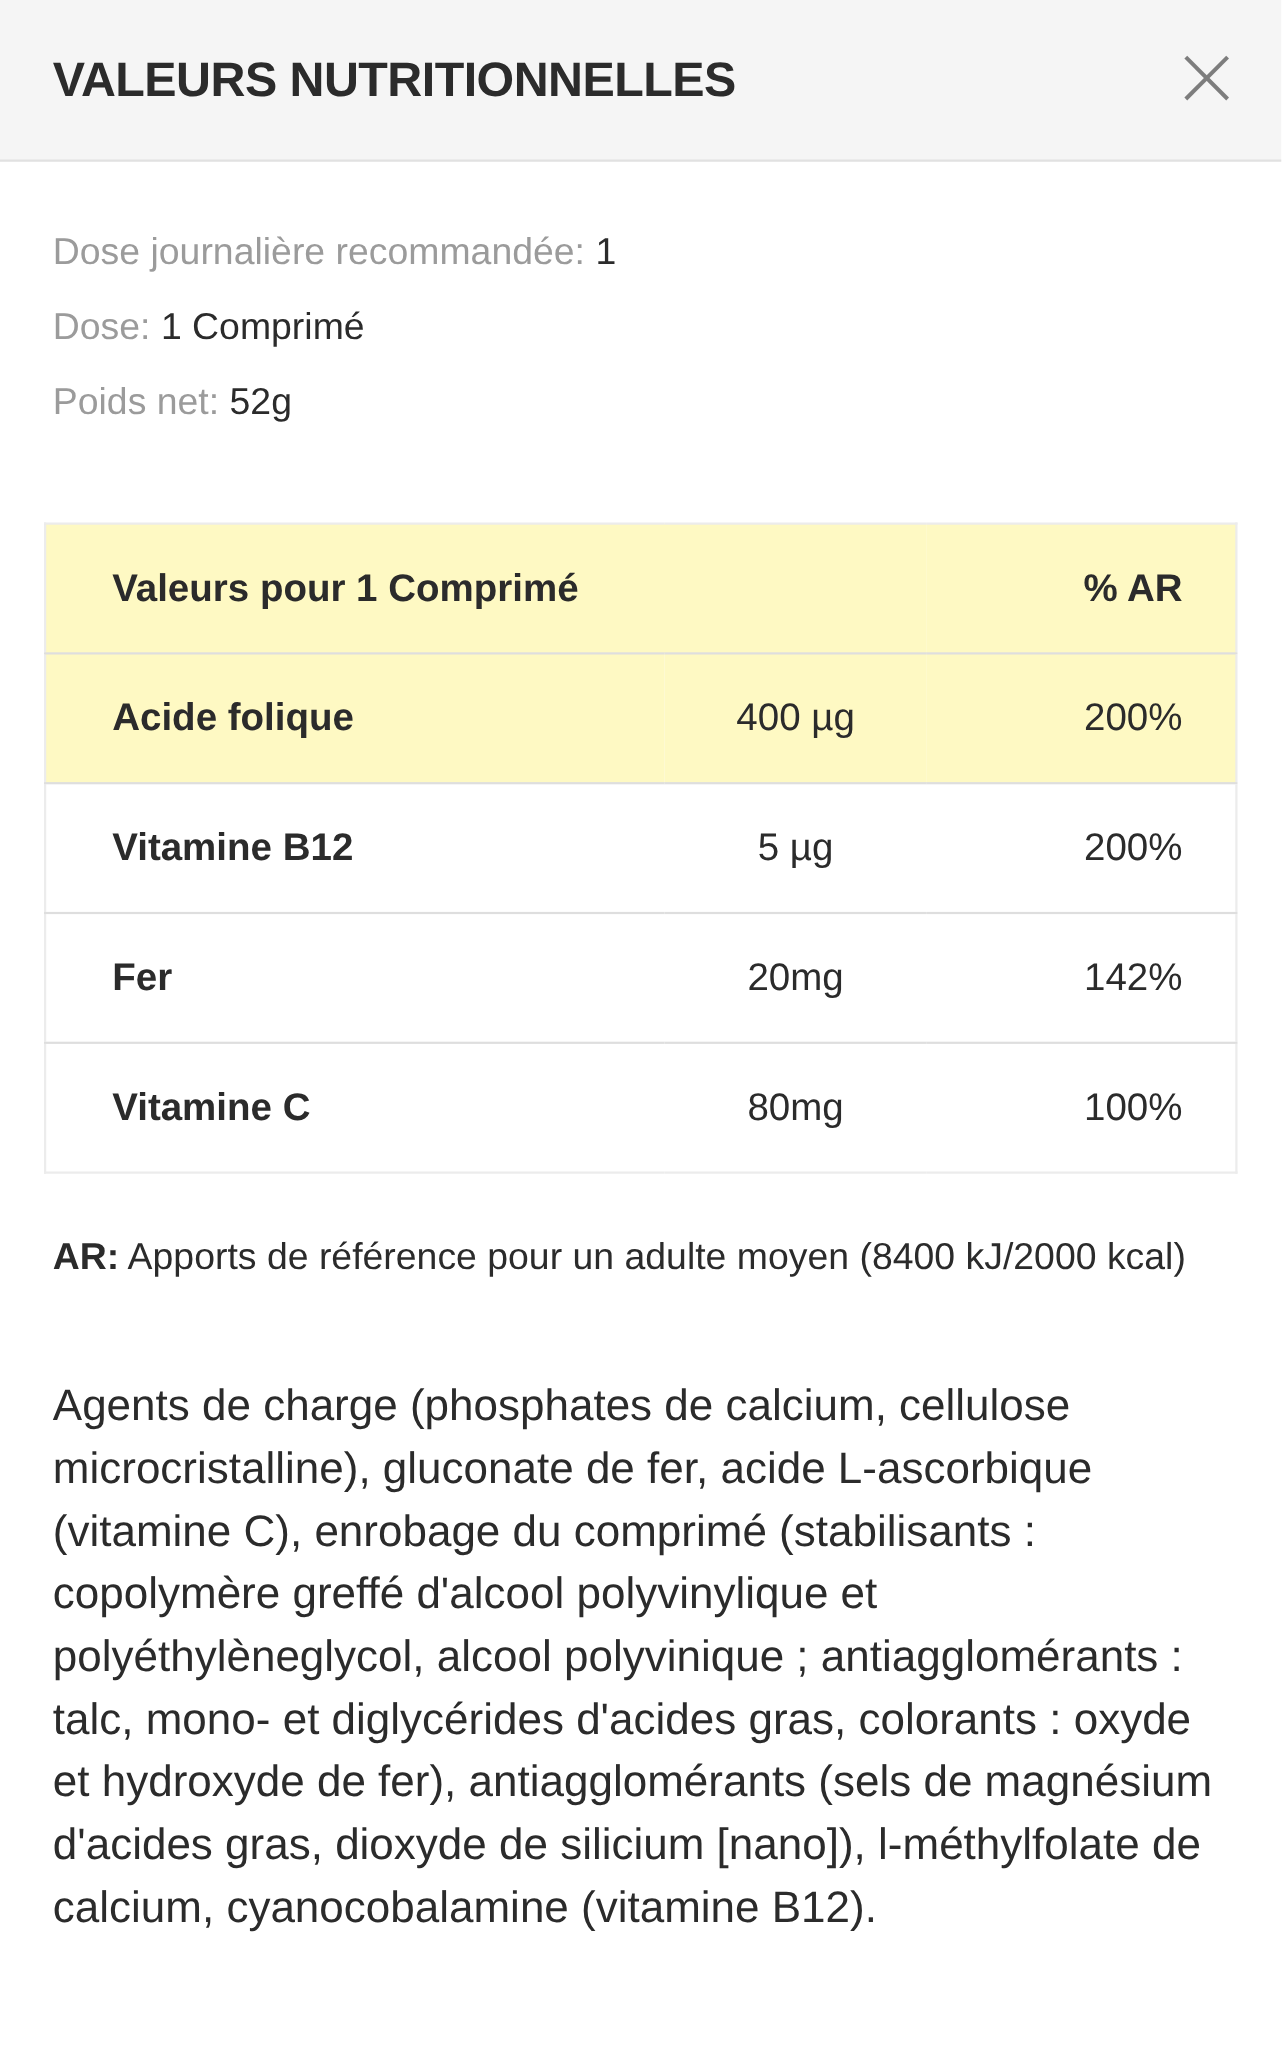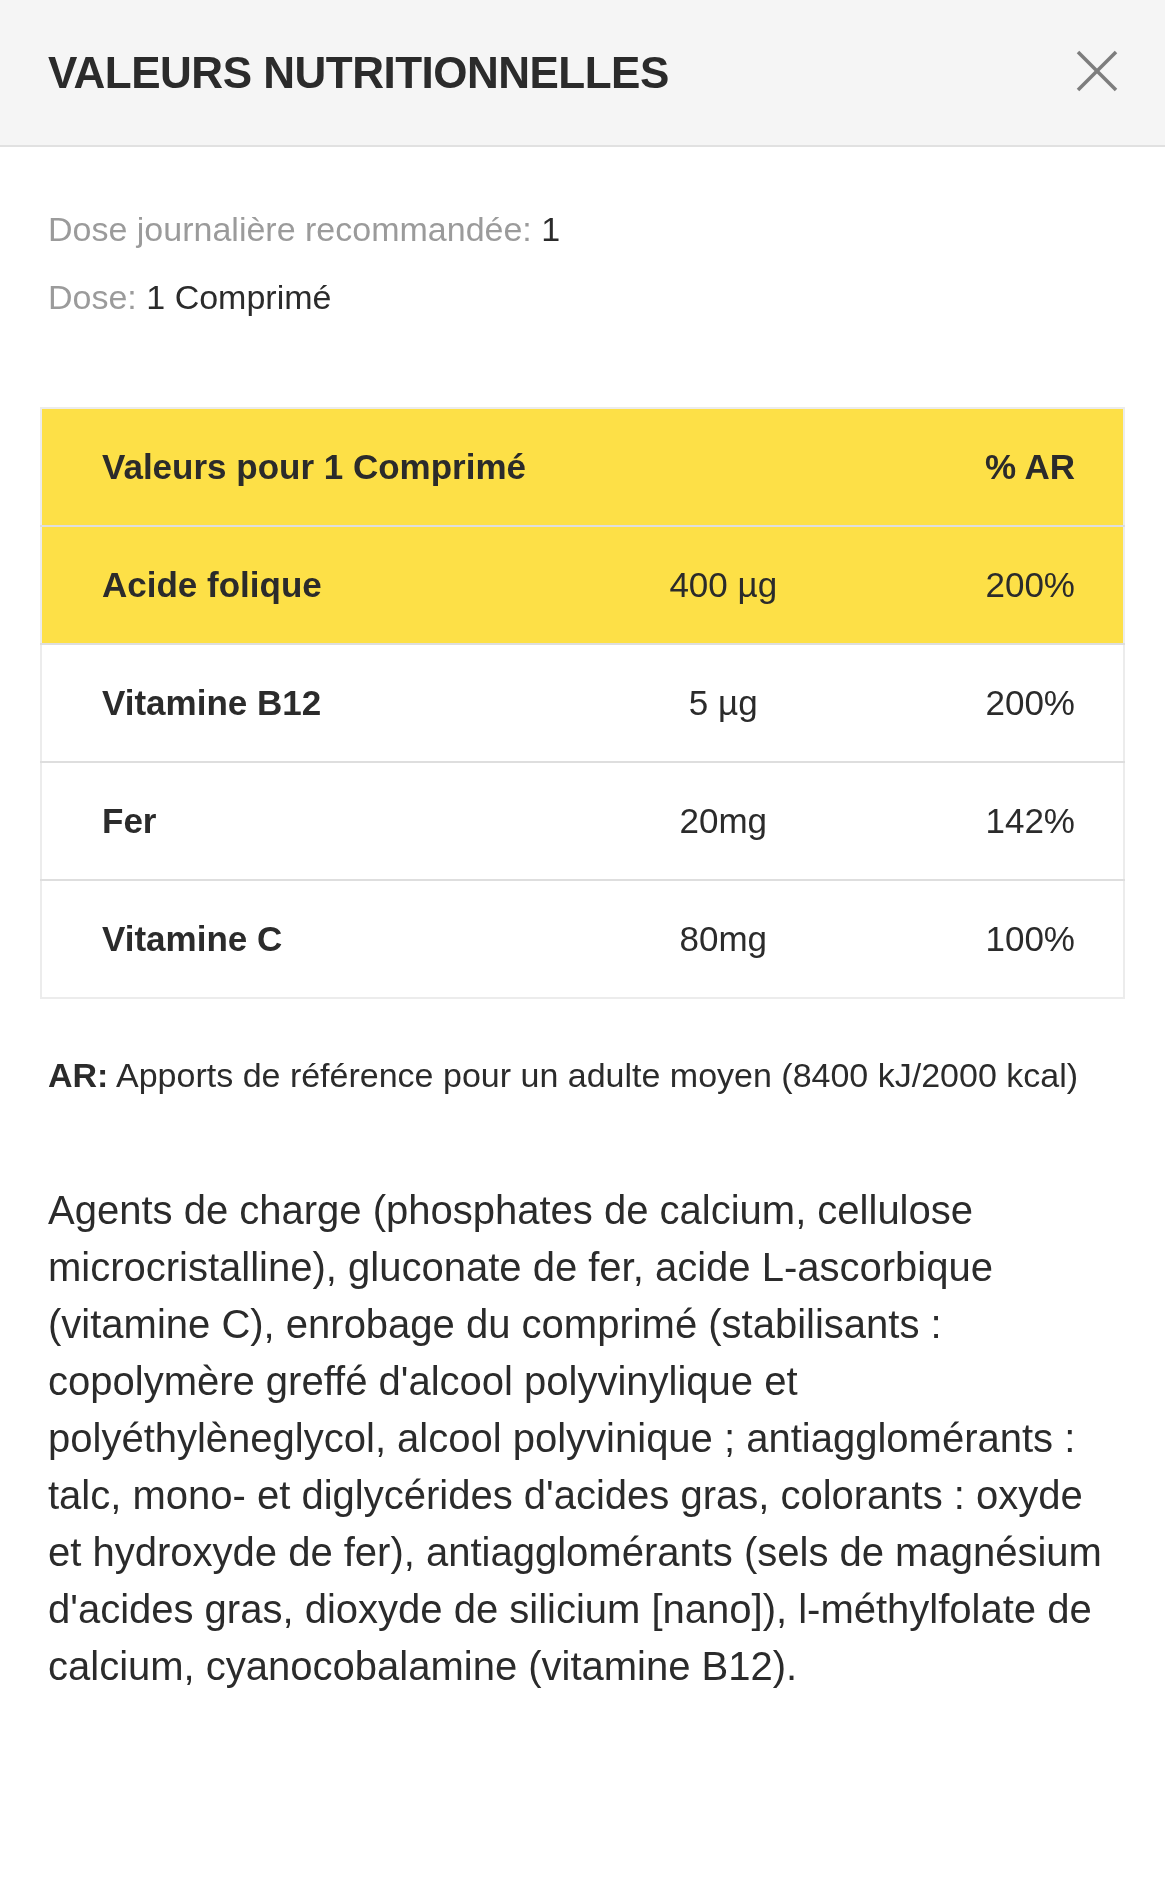"Poids net: 52g" div.dose-line { html: none -> <div> <span>Poids net:</span> <span>52g</span> </div> }
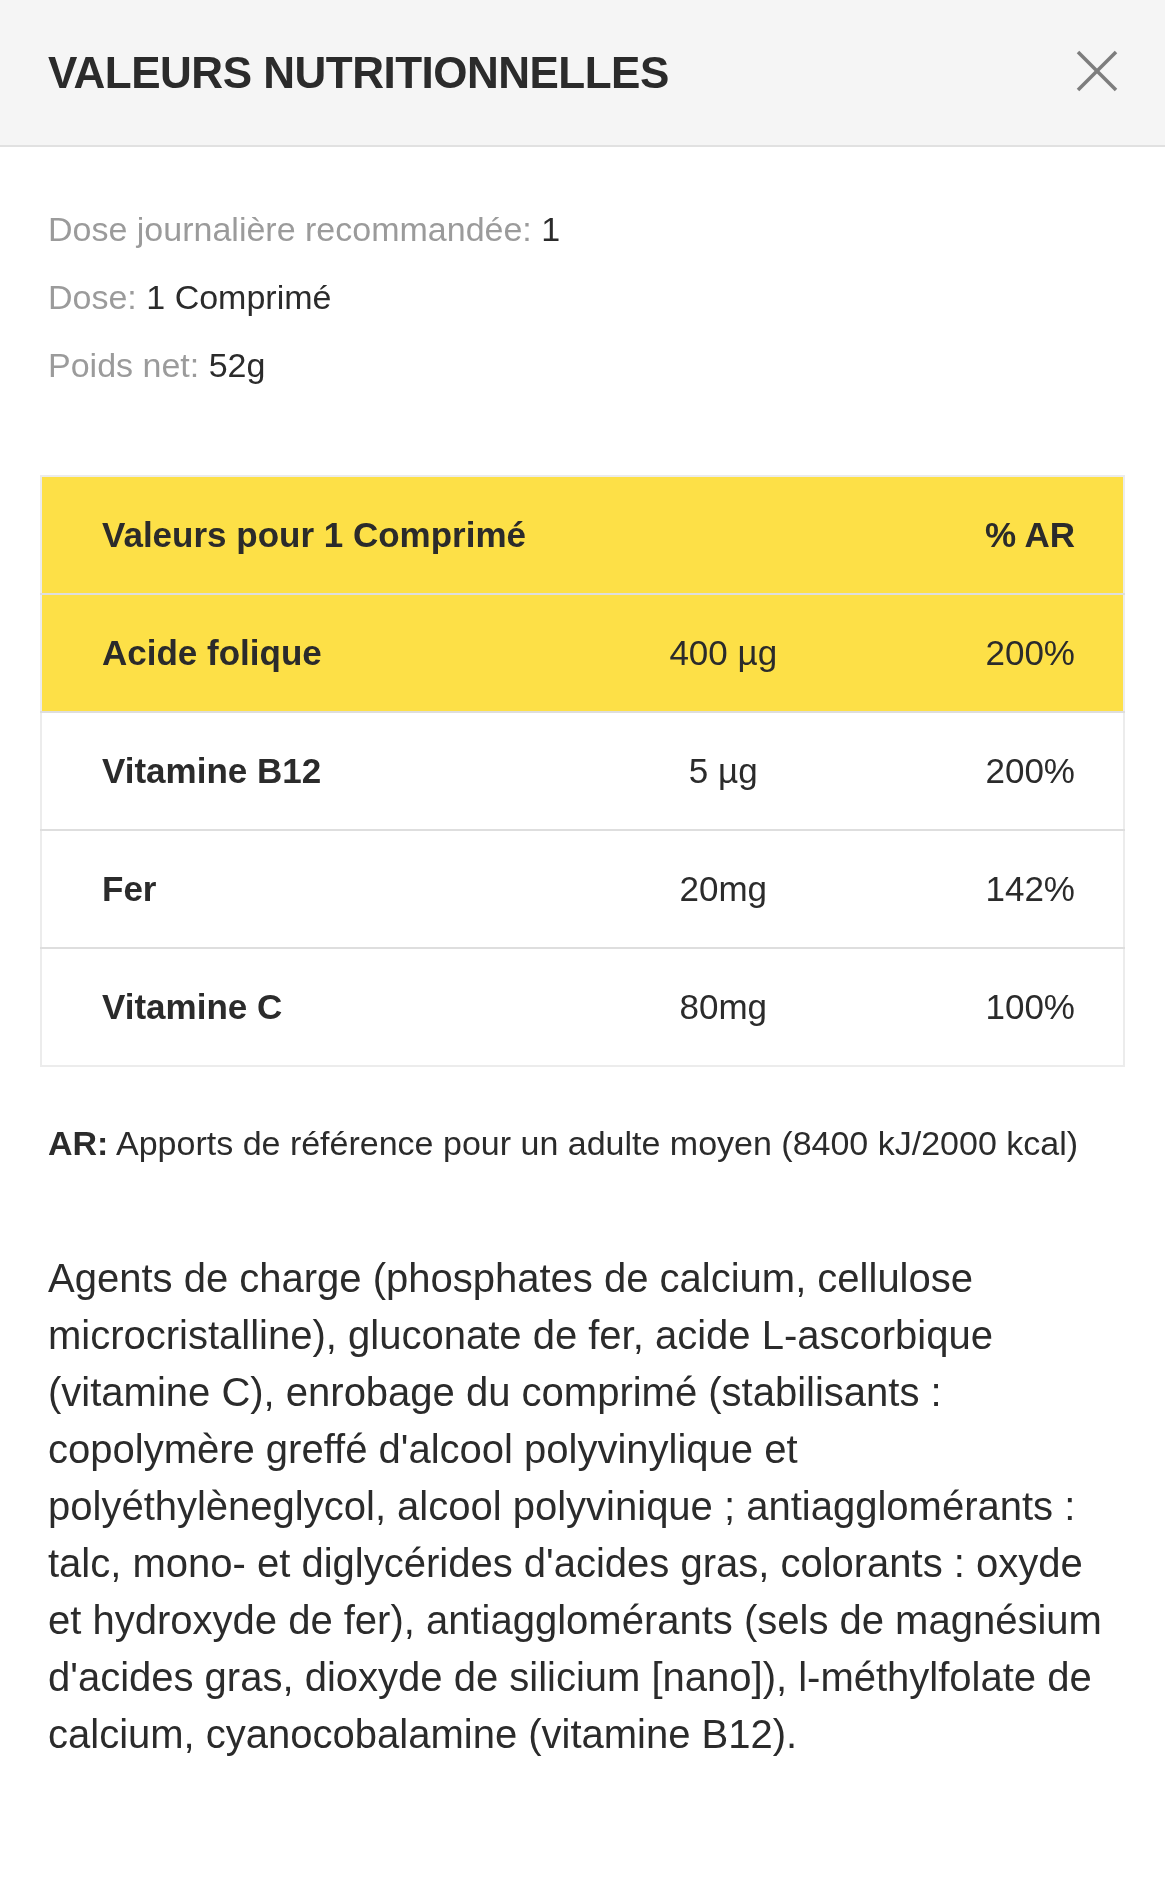"Valeurs pour 1 Comprimé" table.nutri .shaded { background: #fde047 -> #fef9c3 }
